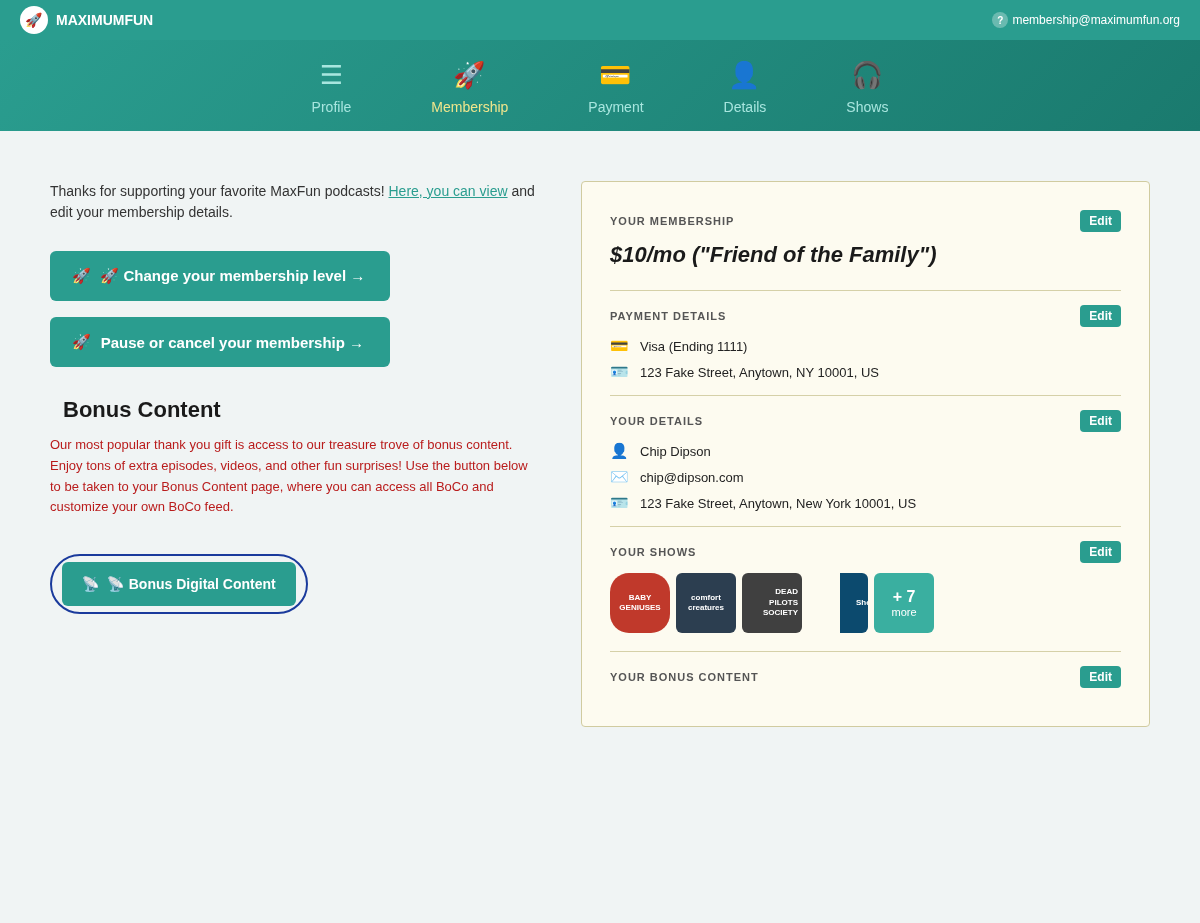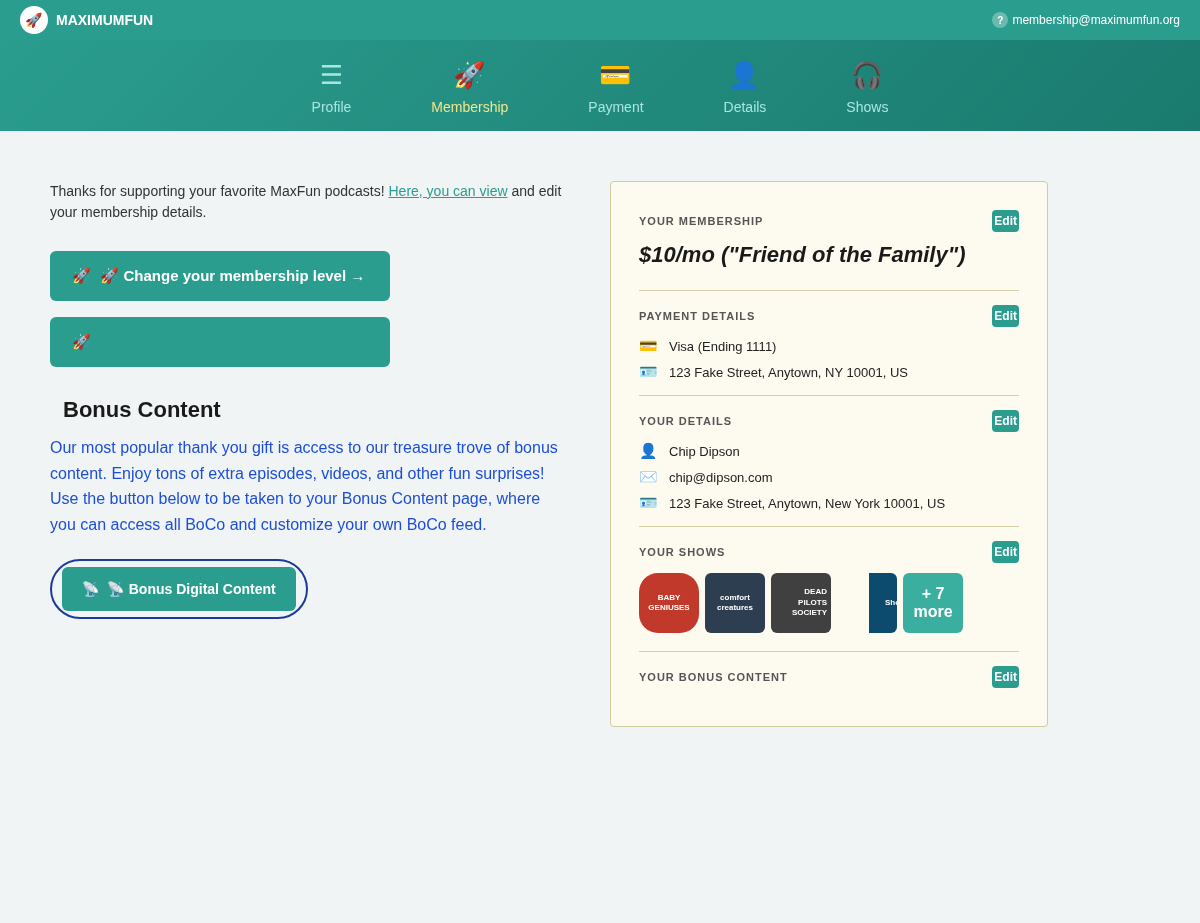"YOUR MEMBERSHIP" .right-panel { width: 438px -> 569px }
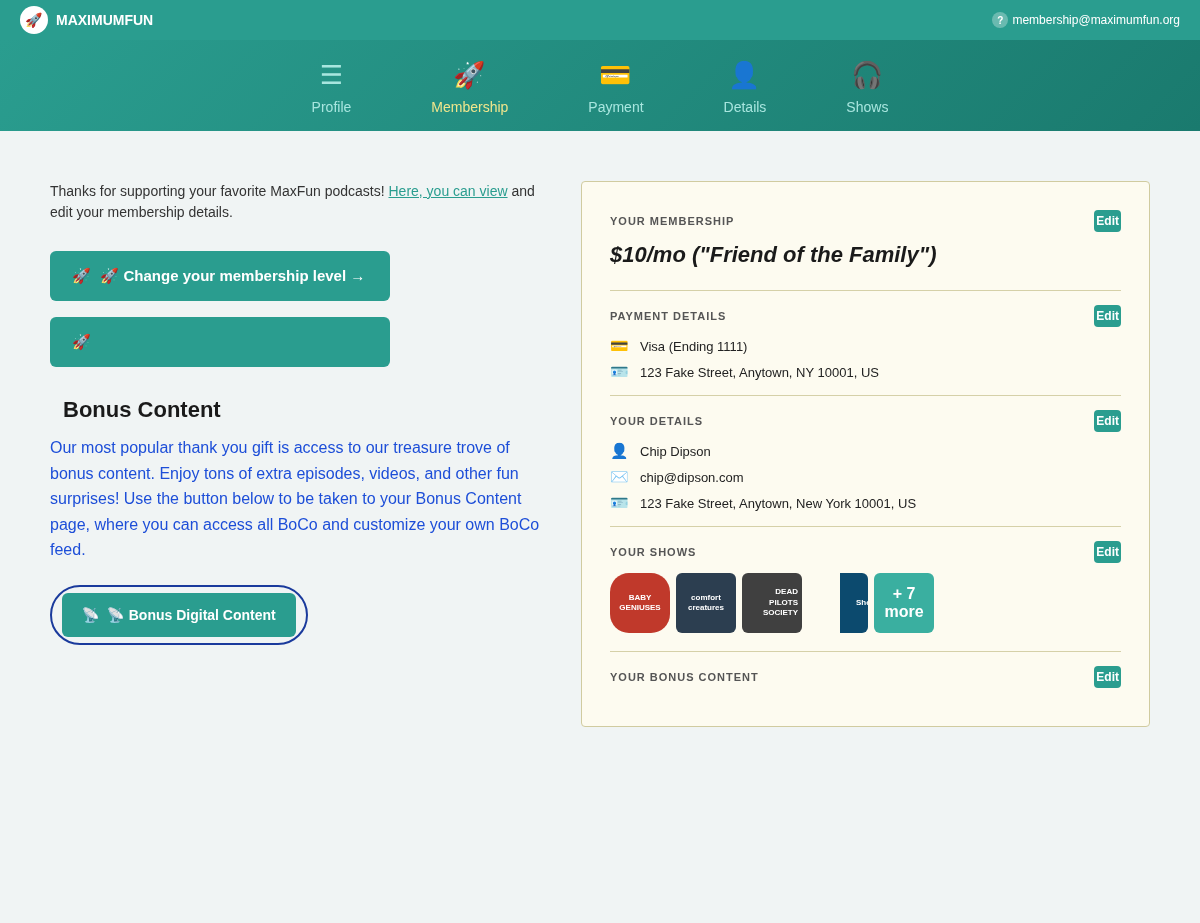"Edit" .edit-btn { padding: 4px 2px -> 4px 9px }
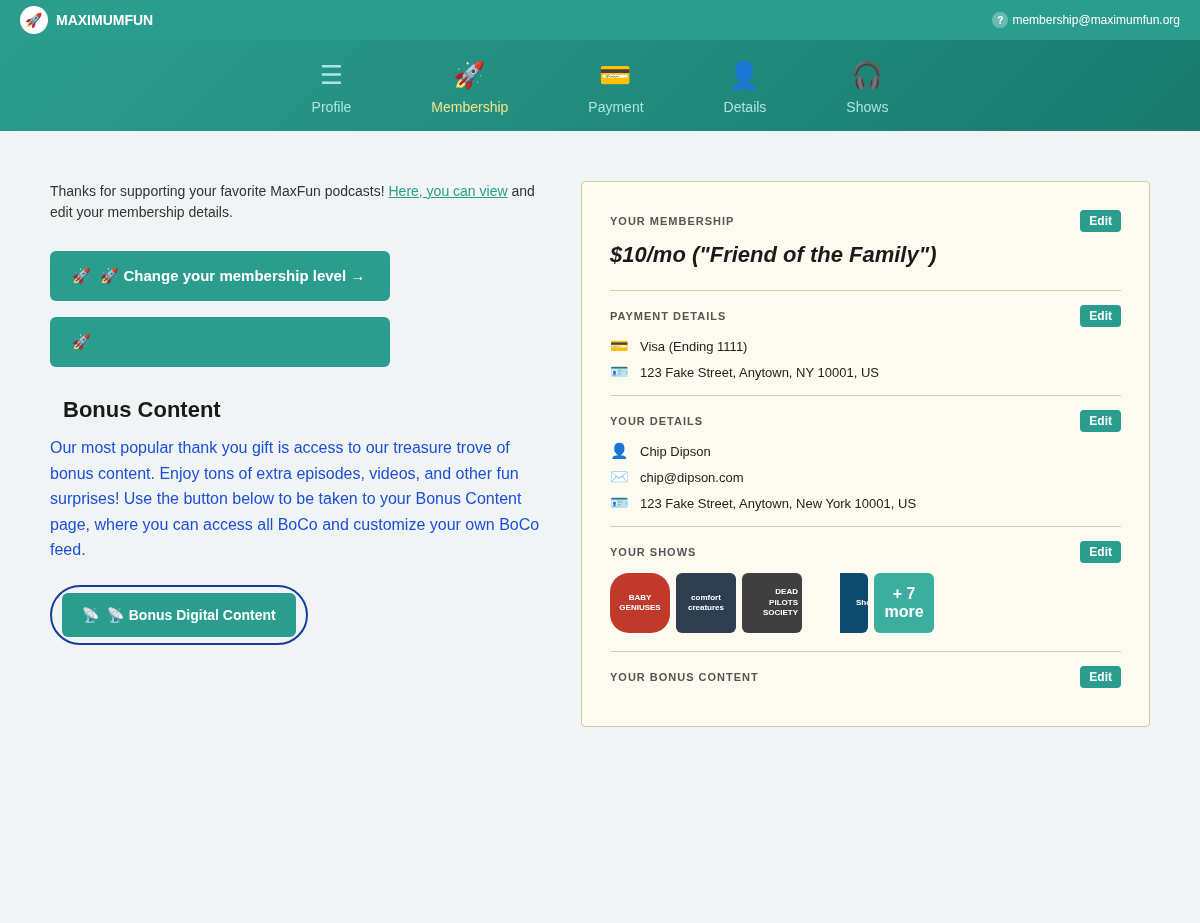"Pause or cancel your membership" span { html: none -> <span>Pause or cancel your membership →</span> }
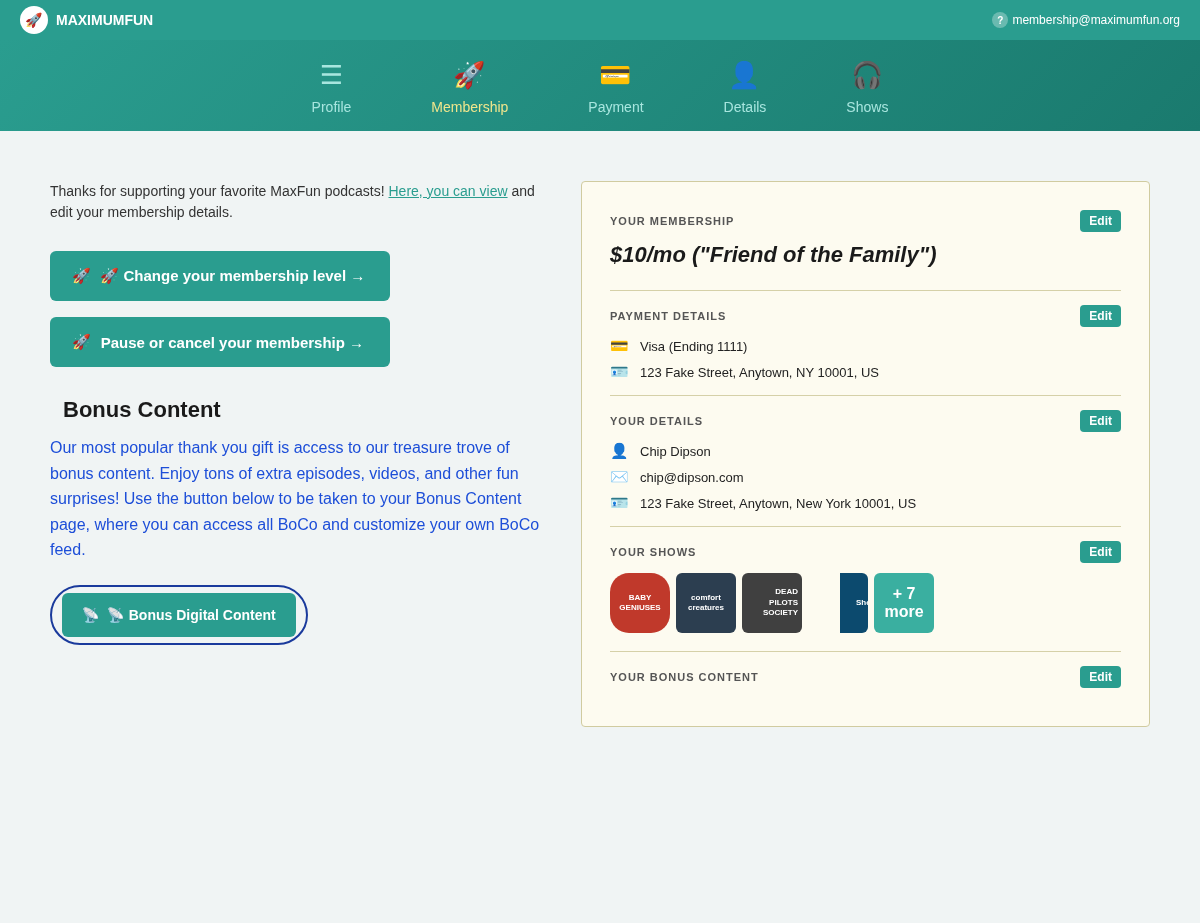"Our most popular thank you" .bonus-text { color: #1d4ed8 -> #b91c1c; font-size: 16px -> 13px; margin-bottom: 22px -> 36px }
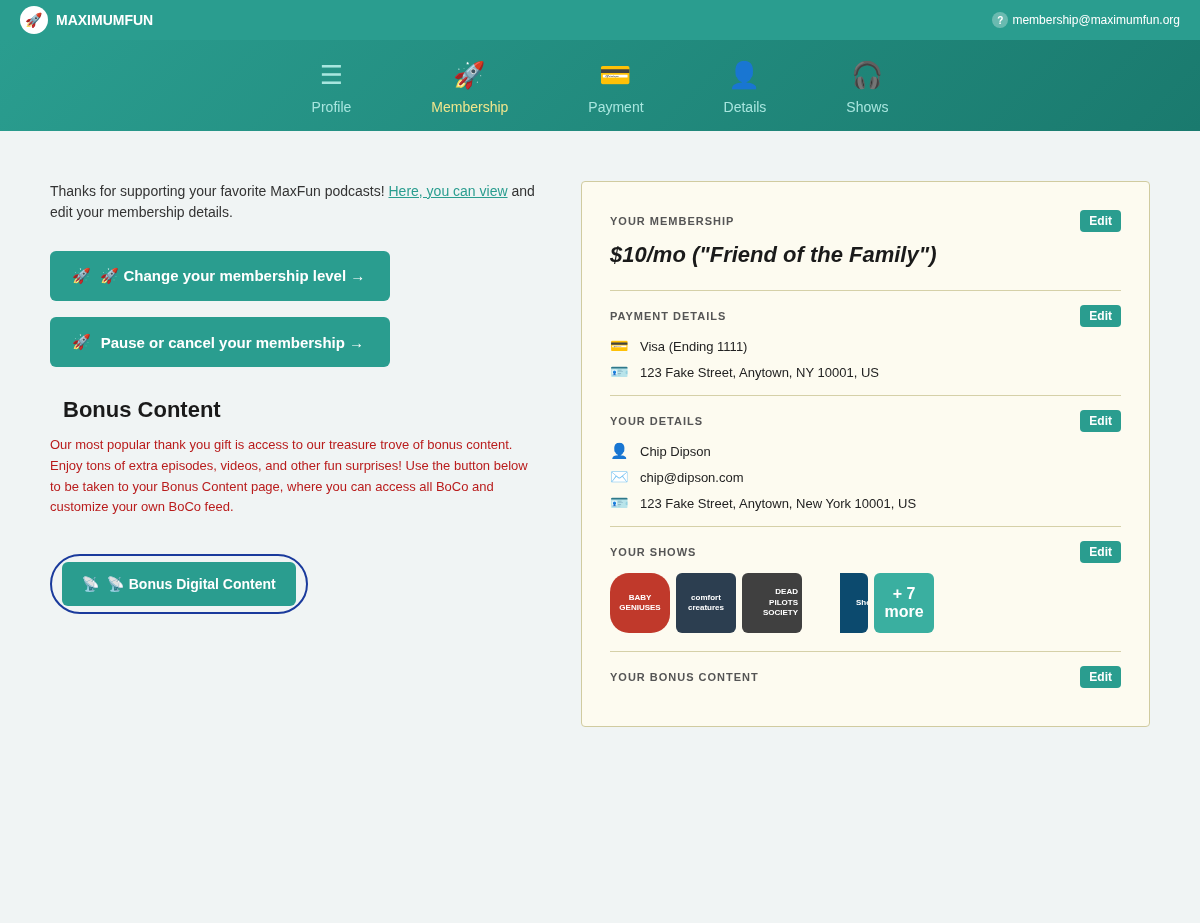"more" .show-more-label { font-size: 16px -> 11px; font-weight: bold -> normal }
